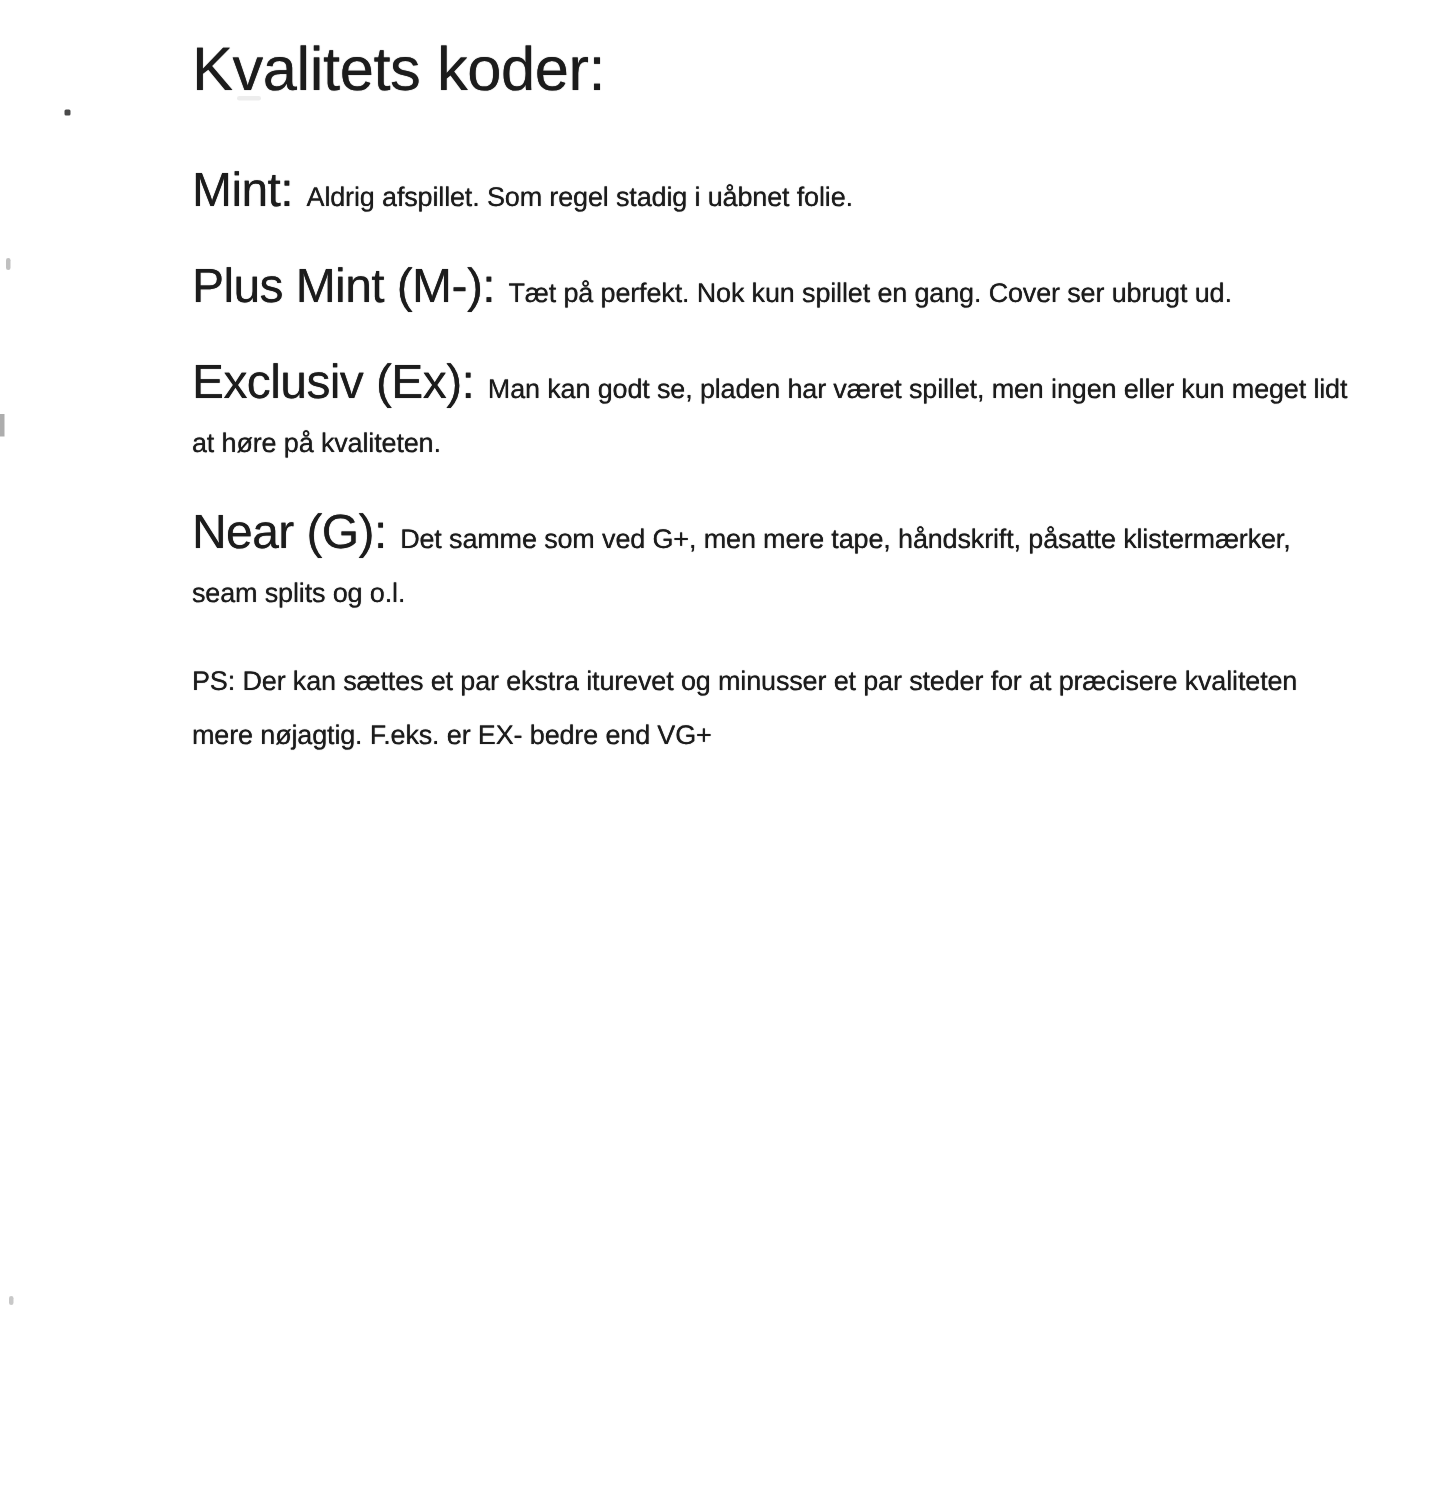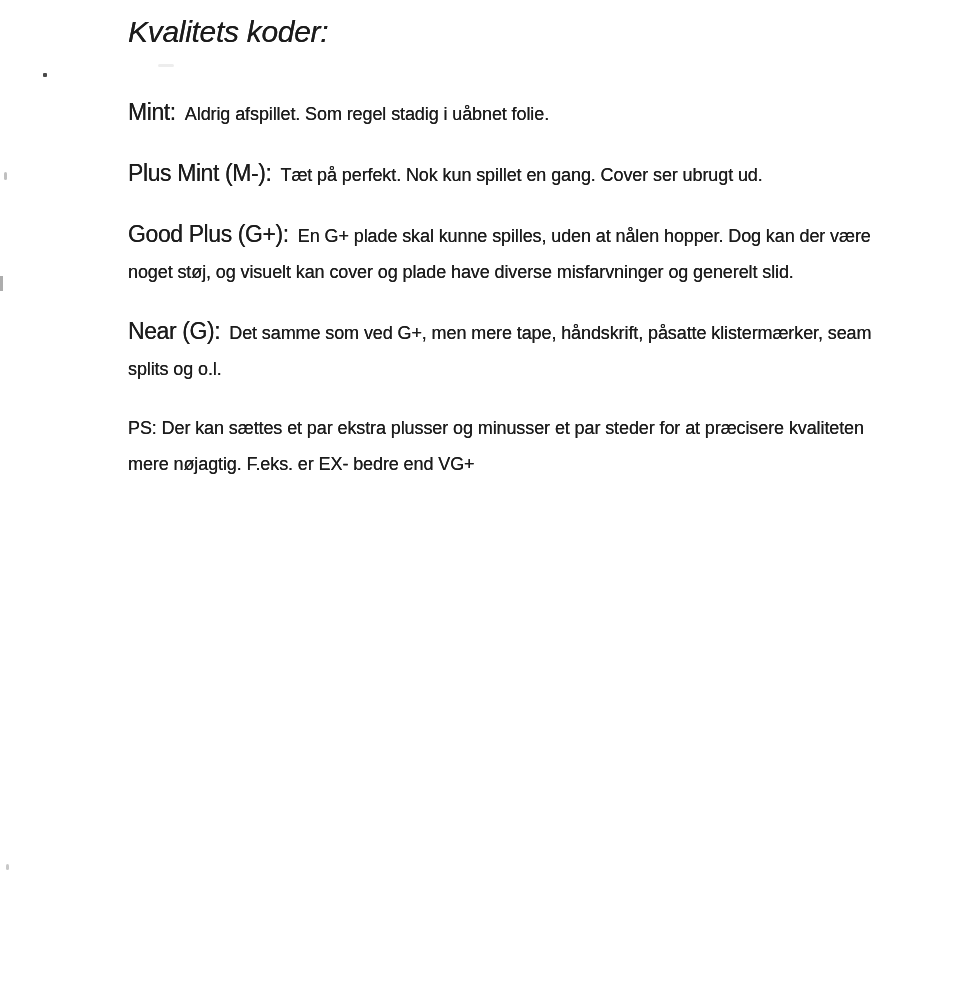"Kvalitets koder:" .doc-title { font-size: 30px -> 41px; font-style: italic -> none; margin: 0 0 40px 0 -> 14px 0 40px 0 }
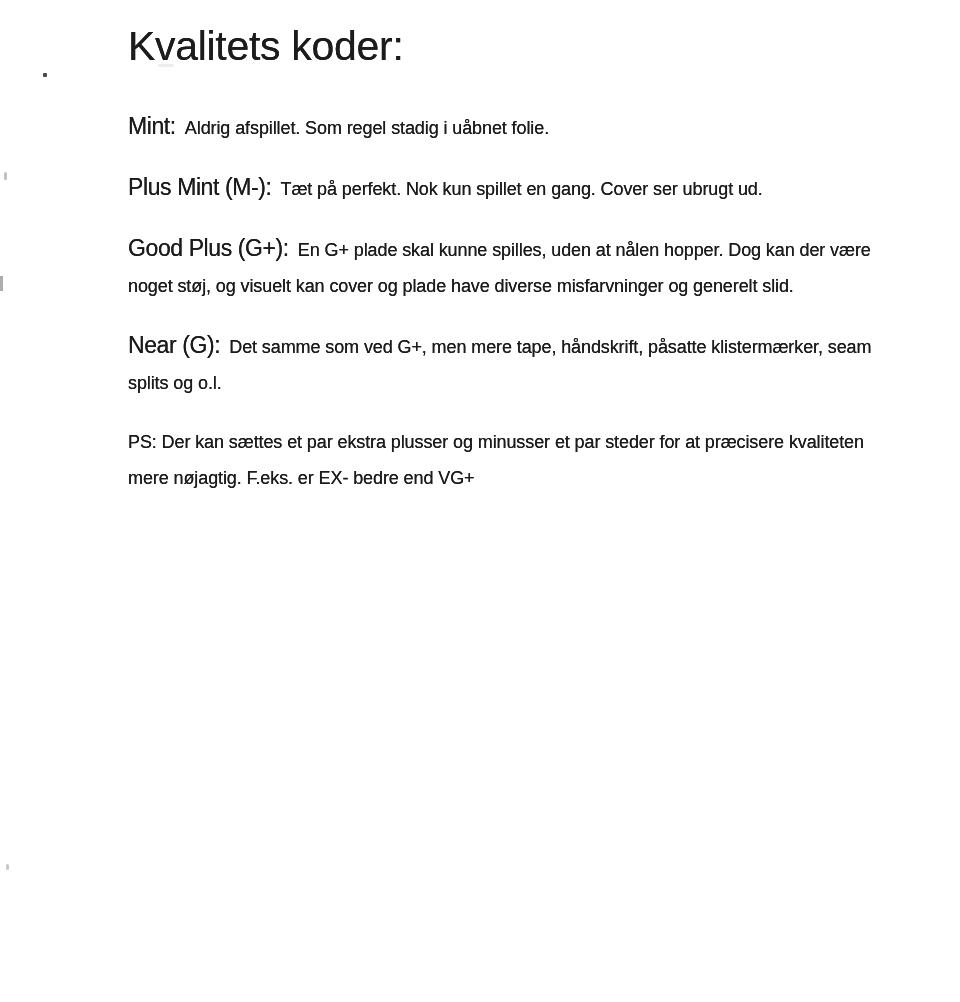"Mint:" .term { font-size: 23px -> 32px }
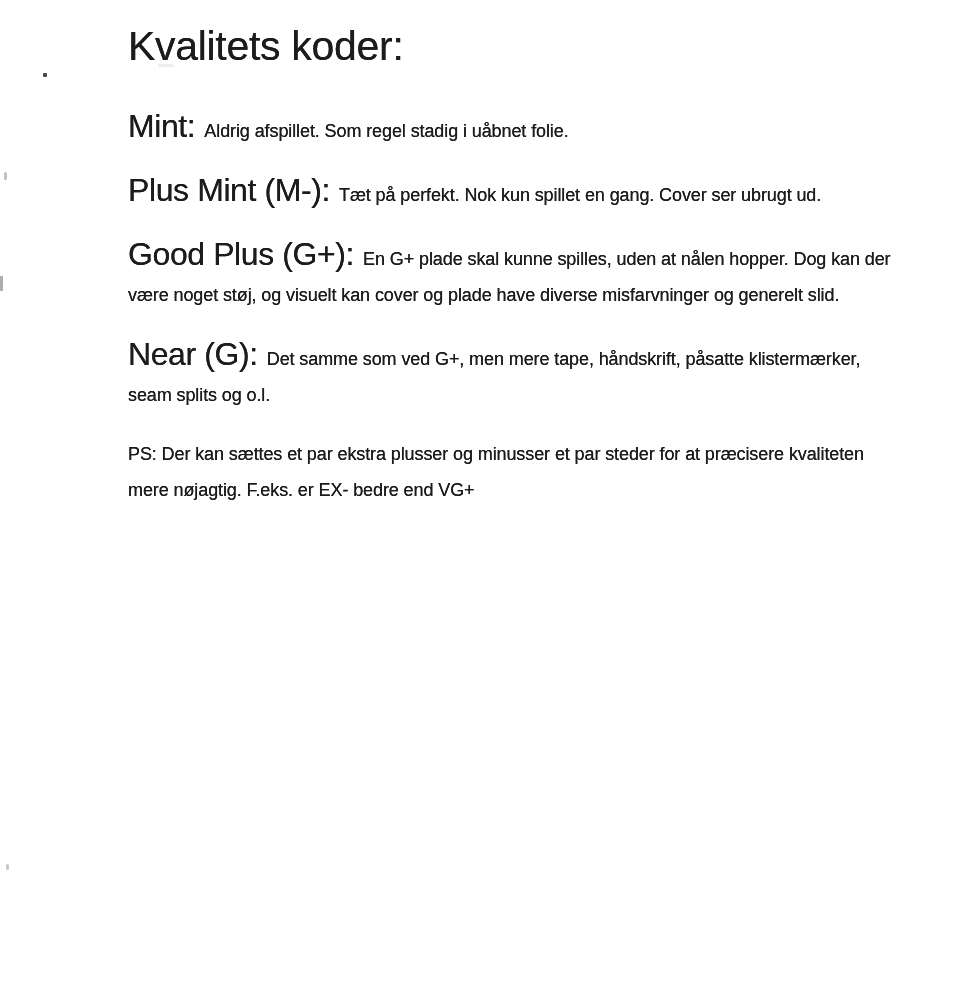"Exclusiv (Ex): Man kan godt" p.entry { html: none -> <p><span>Exclusiv (Ex):</span><span>Man kan godt se, pladen har været spillet, men ingen eller kun meget lidt at høre på kvaliteten.</span></p> }
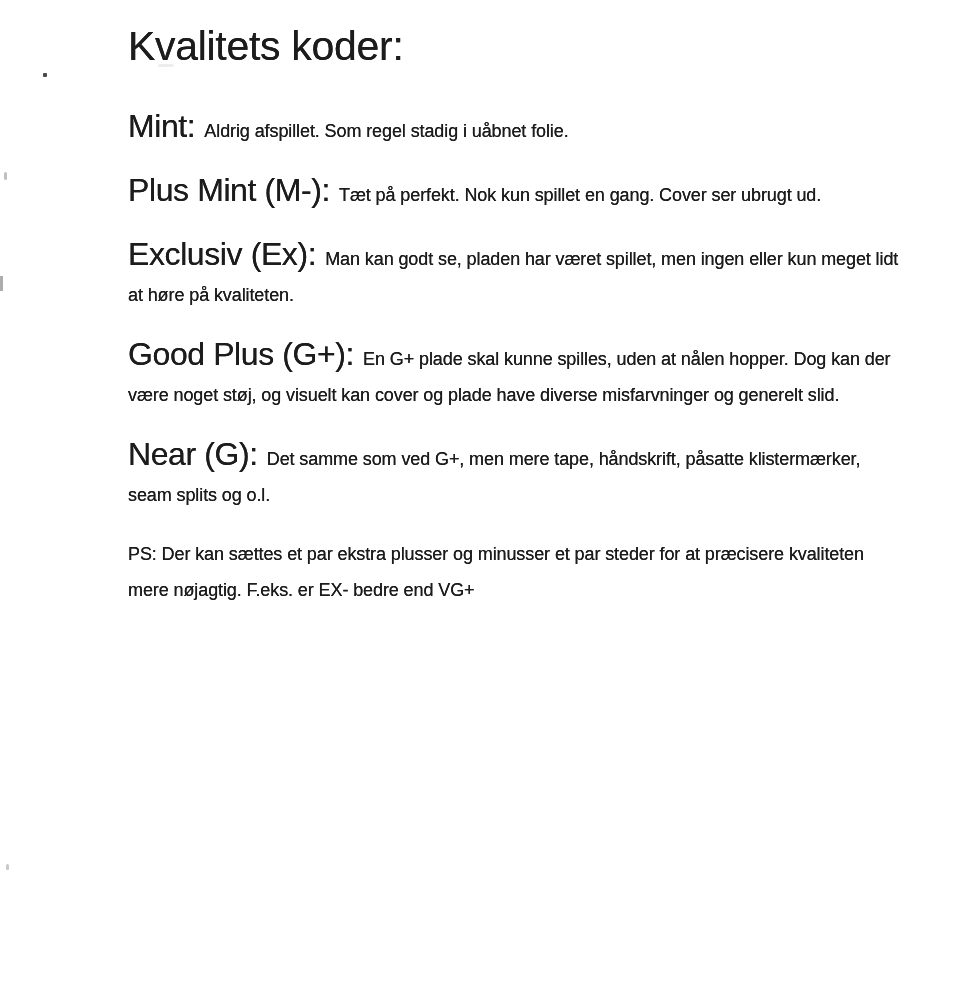"Good Plus (G+): En G+" p.entry { html: <p><span>Good Plus (G+):</span><span>En G+ plade skal kunne spilles, uden at nålen hopper. Dog kan der være noget støj, og visuelt kan cover og plade have diverse misfarvninger og generelt slid.</span></p> -> none }
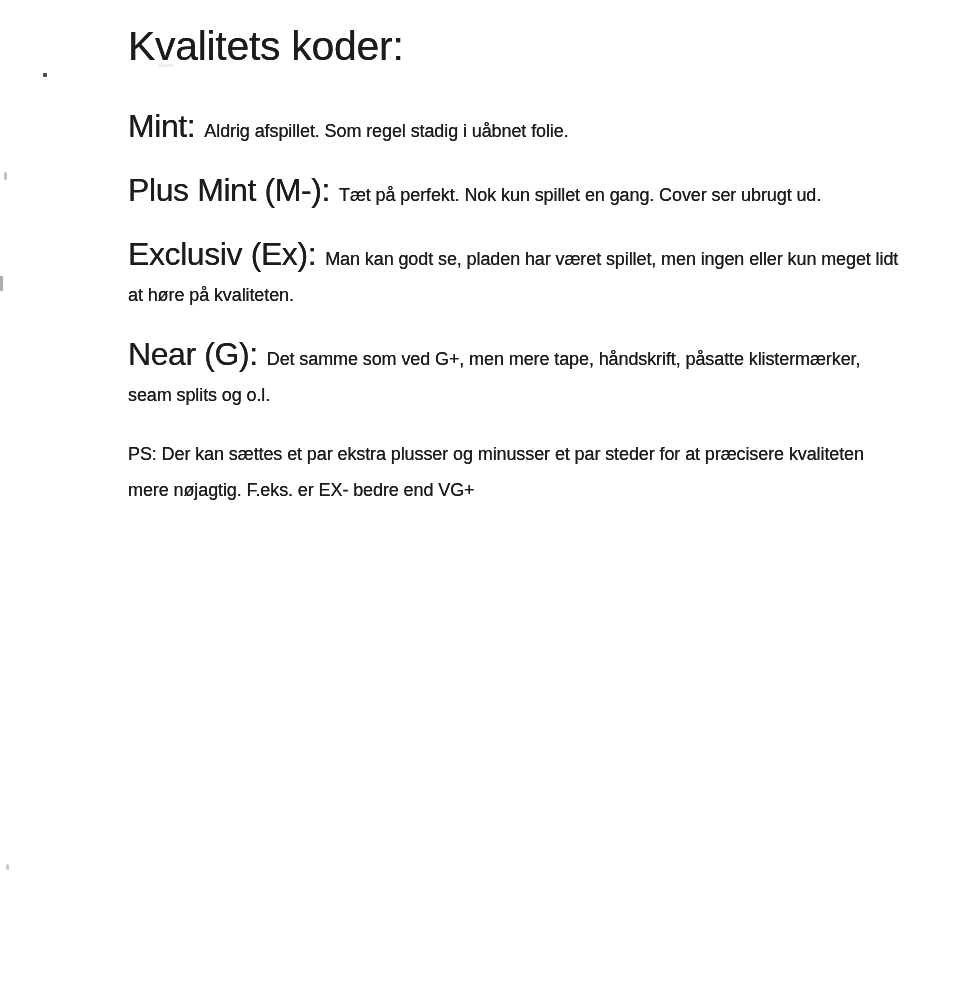"PS: Der kan sættes et" p.postscript { text: plusser -> iturevet }
